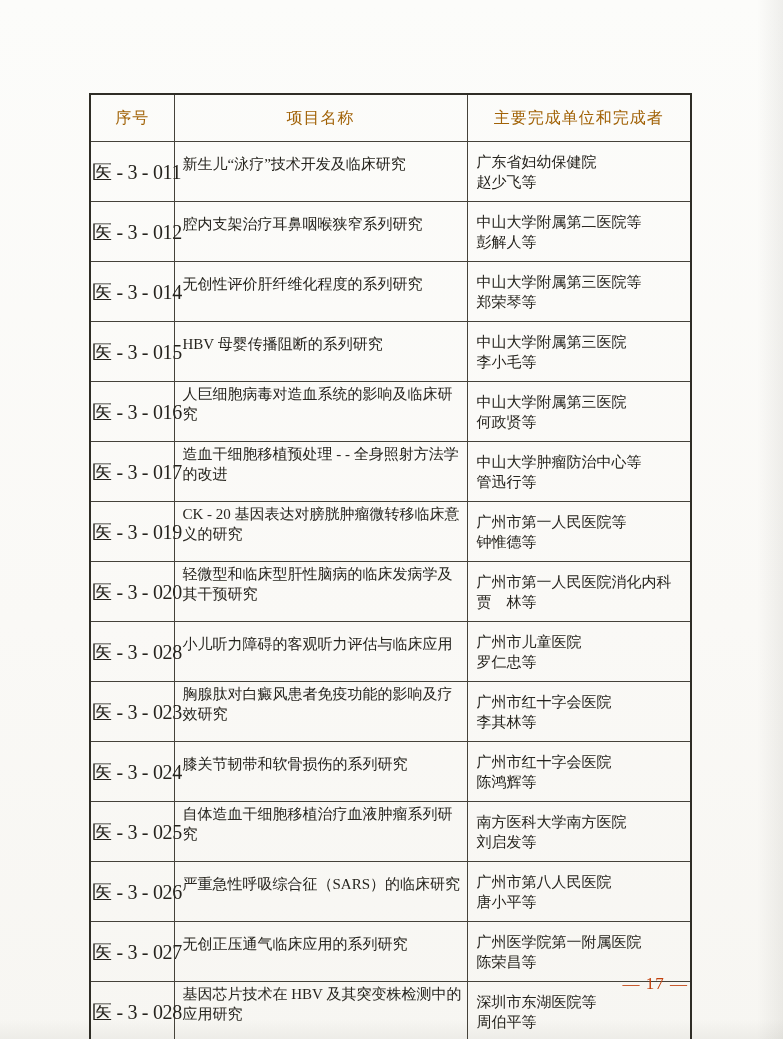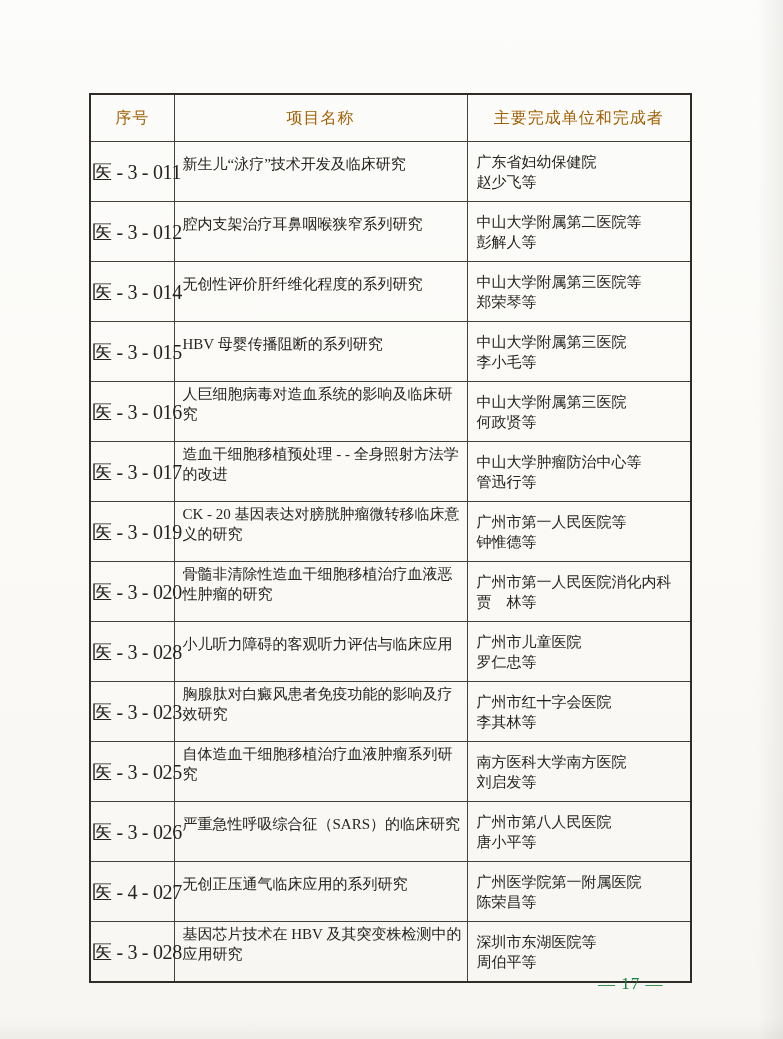"骨髓非清除性造血干细胞移植治疗血液恶性肿瘤的研究" td.c2 { text: 骨髓非清除性造血干细胞移植治疗血液恶性肿瘤的 -> 轻微型和临床型肝性脑病的临床发病学及其干预 }
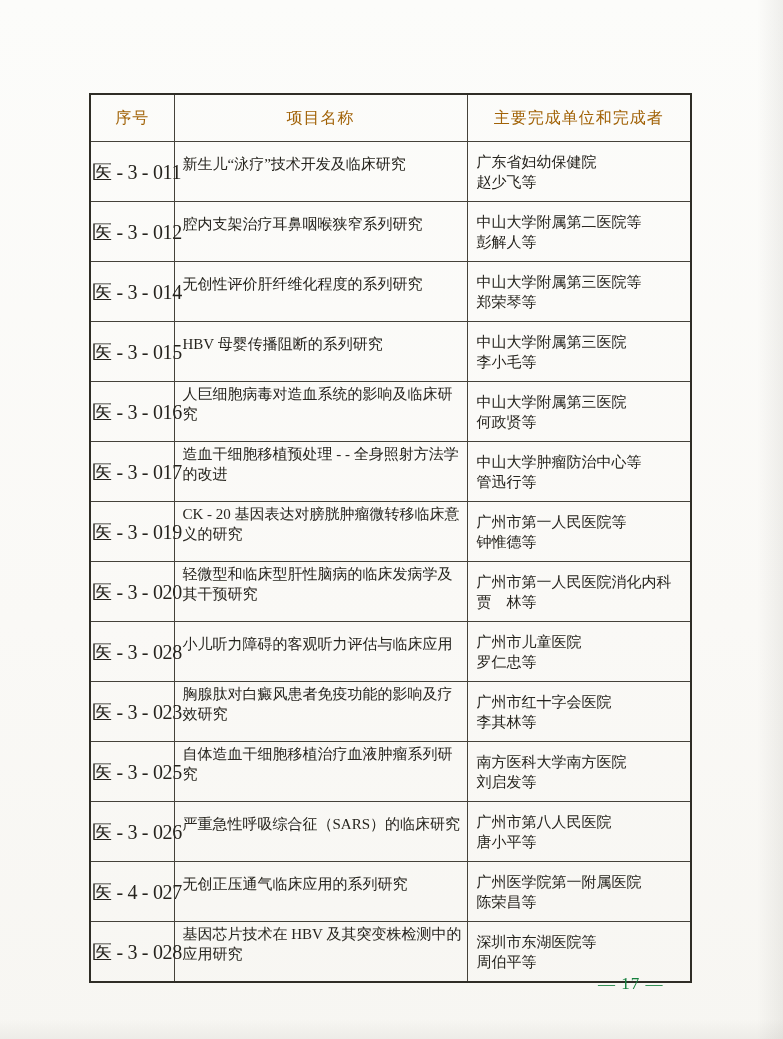"医 - 3 - 024" tr { html: none -> <tr> <td>医 - 3 - 024</td> <td>膝关节韧带和软骨损伤的系列研究</td> <td> <div>广州市红十字会医院</div> <div>陈鸿辉等</div> </td> </tr> }
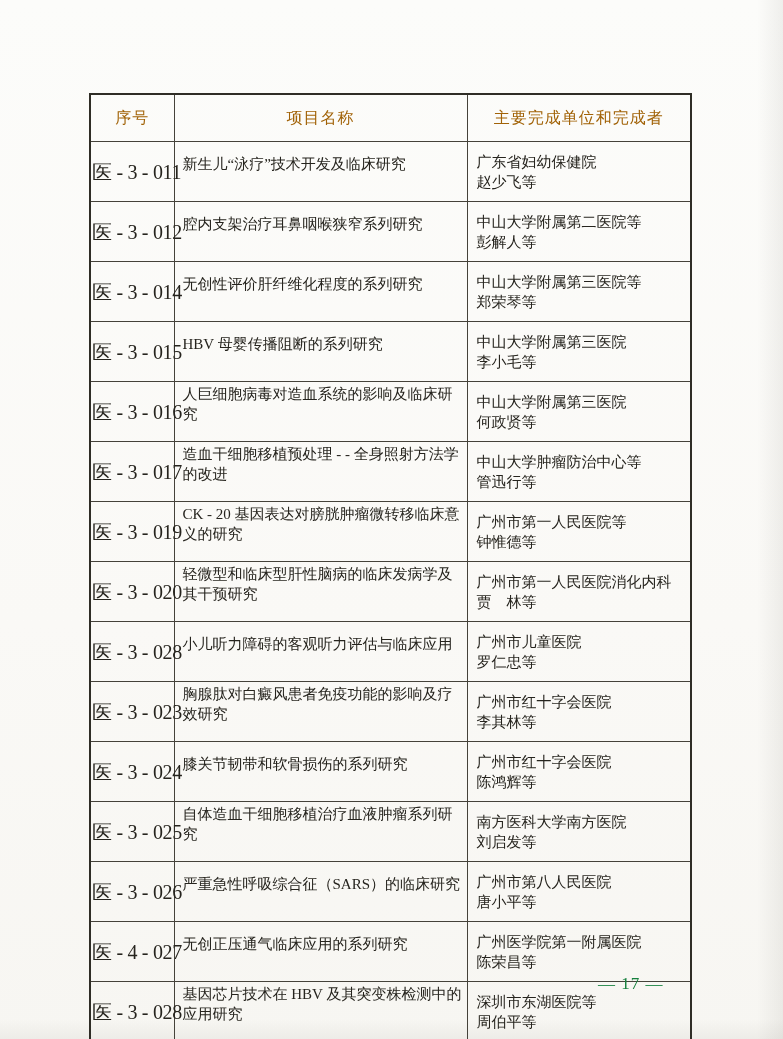"医 - 4 - 027" td.c1 { text: 4 -> 3 }
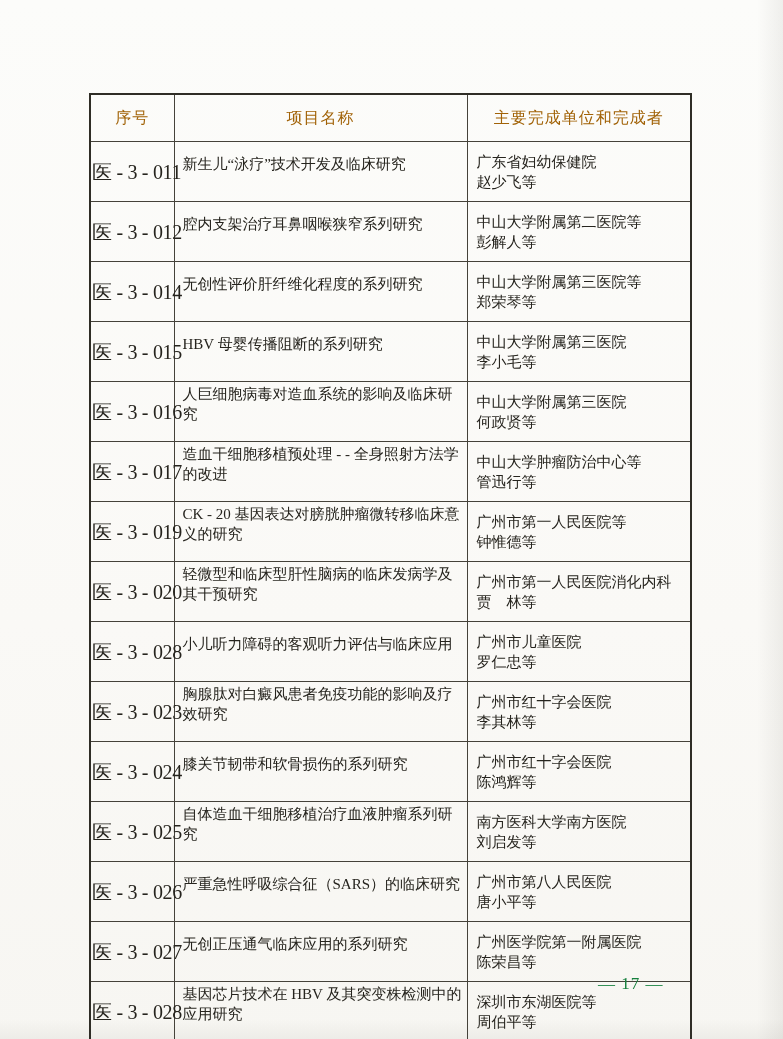"— 17 —" .footer-page-number { color: #15803d -> #c2410c; text-align: left -> right }
